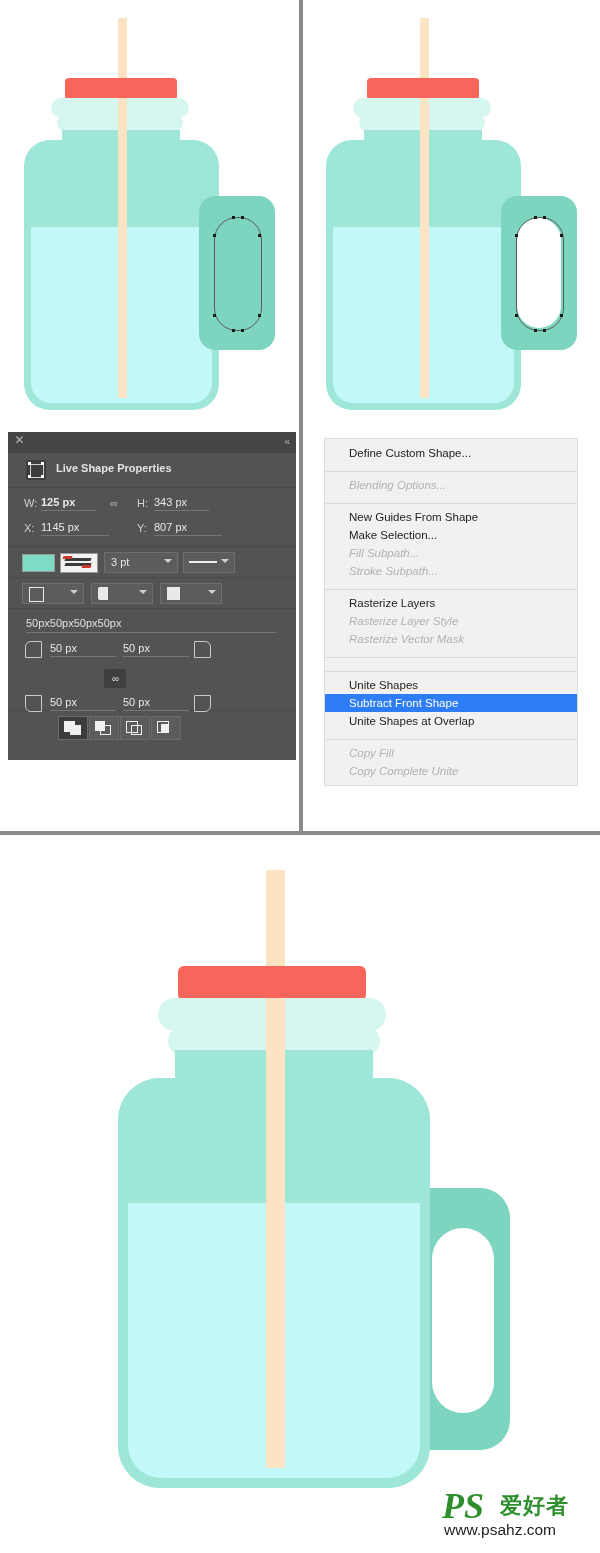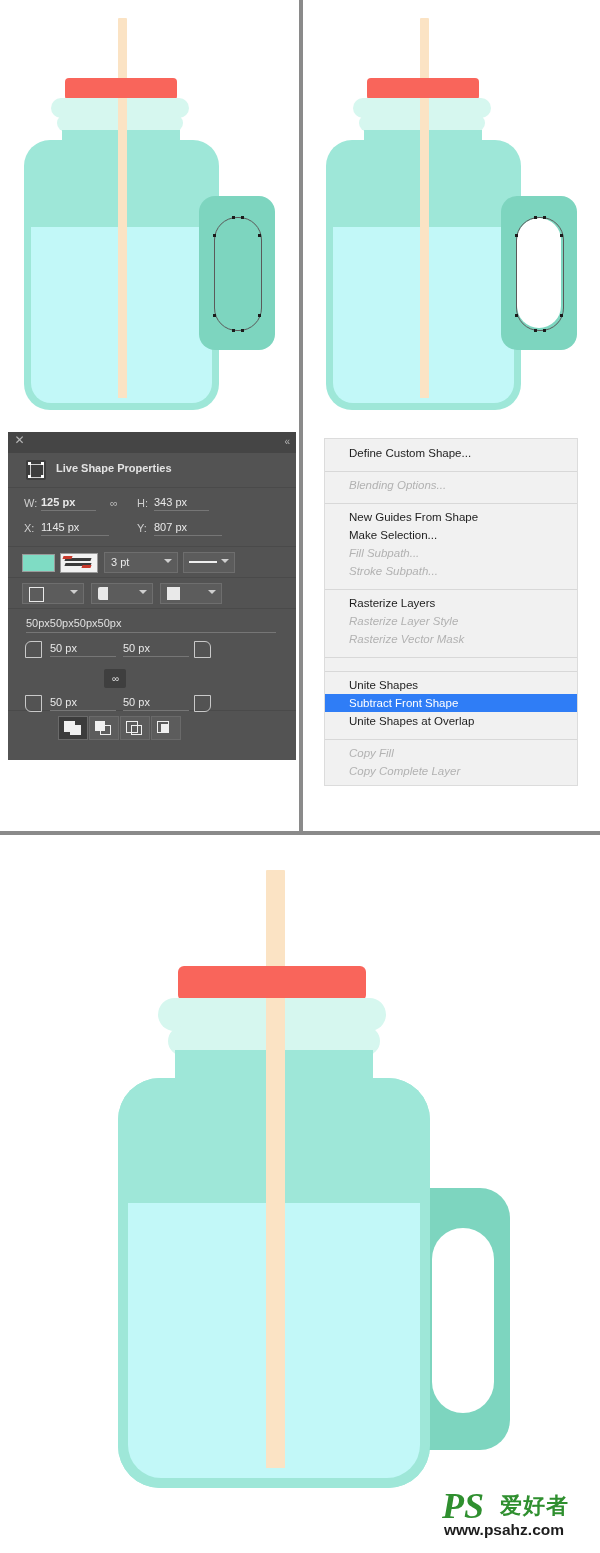"Copy Complete Layer" div.mi { text: Layer -> Unite }
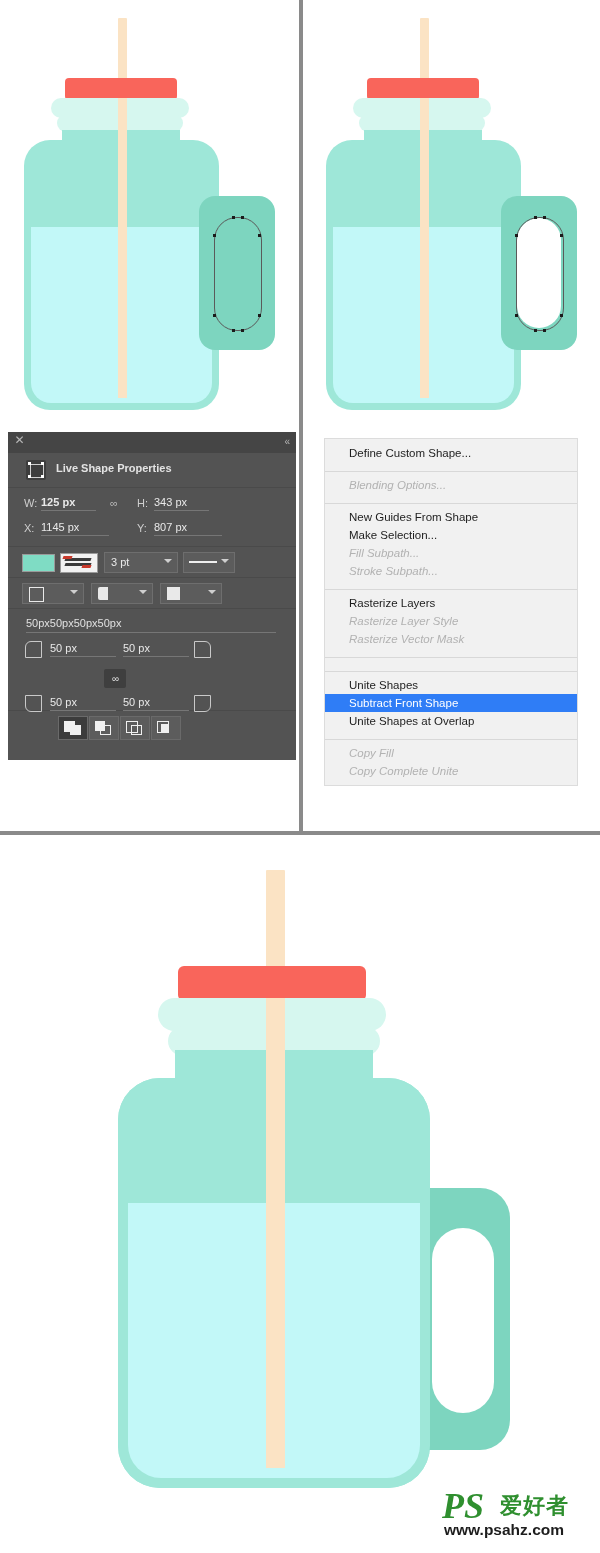"www.psahz.com" .wm .url { font-weight: bold -> normal }
